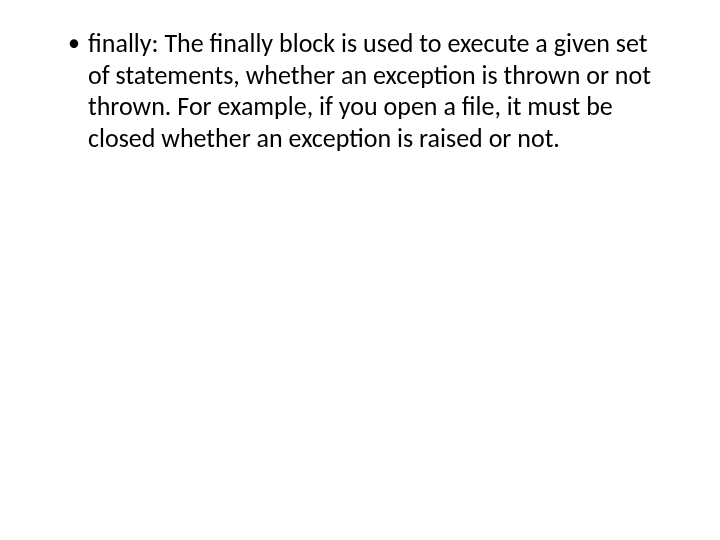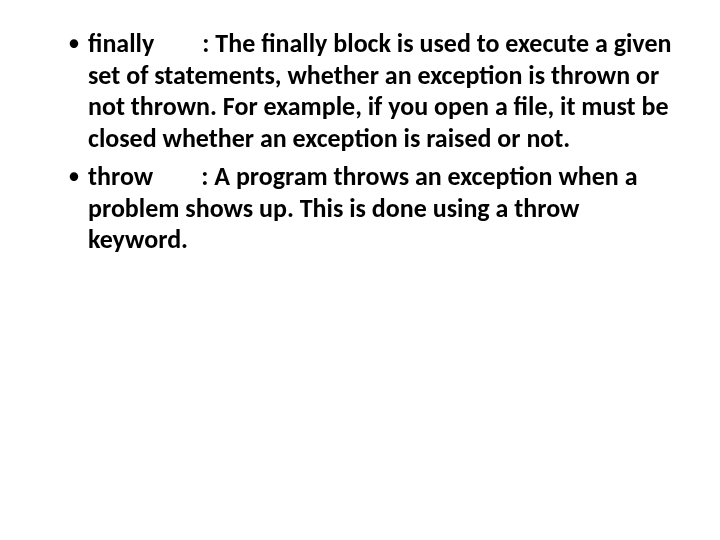"finally" .kw { font-weight: 700 -> 400 }
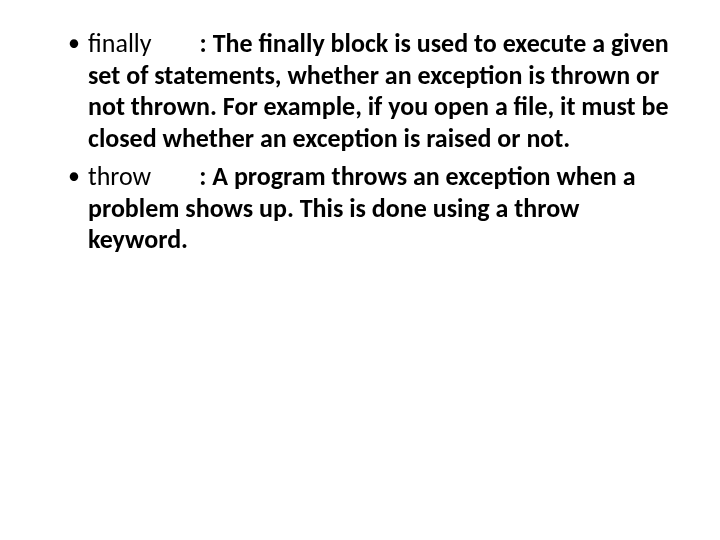": The finally block is" .rest { font-weight: 700 -> 400; margin-left: 48px -> none }
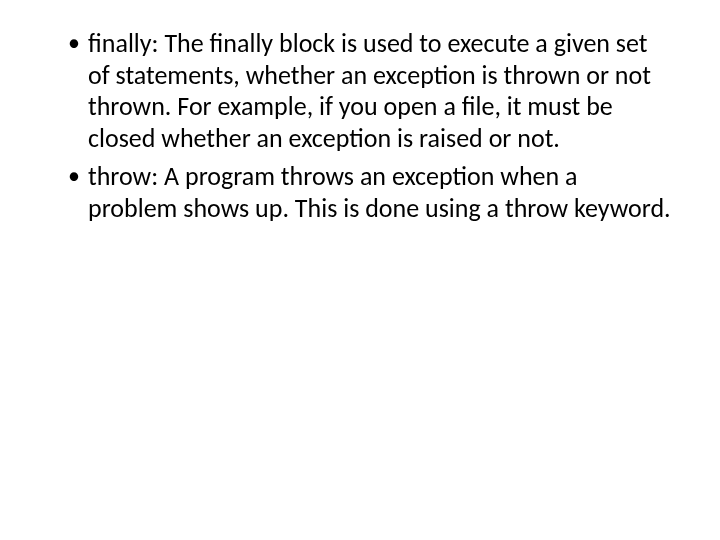"throw: A program throws an" li { html: <li> <span>throw</span><span>: A program throws an exception when a problem shows up. This is done using a throw keyword.</span> </li> -> none }
